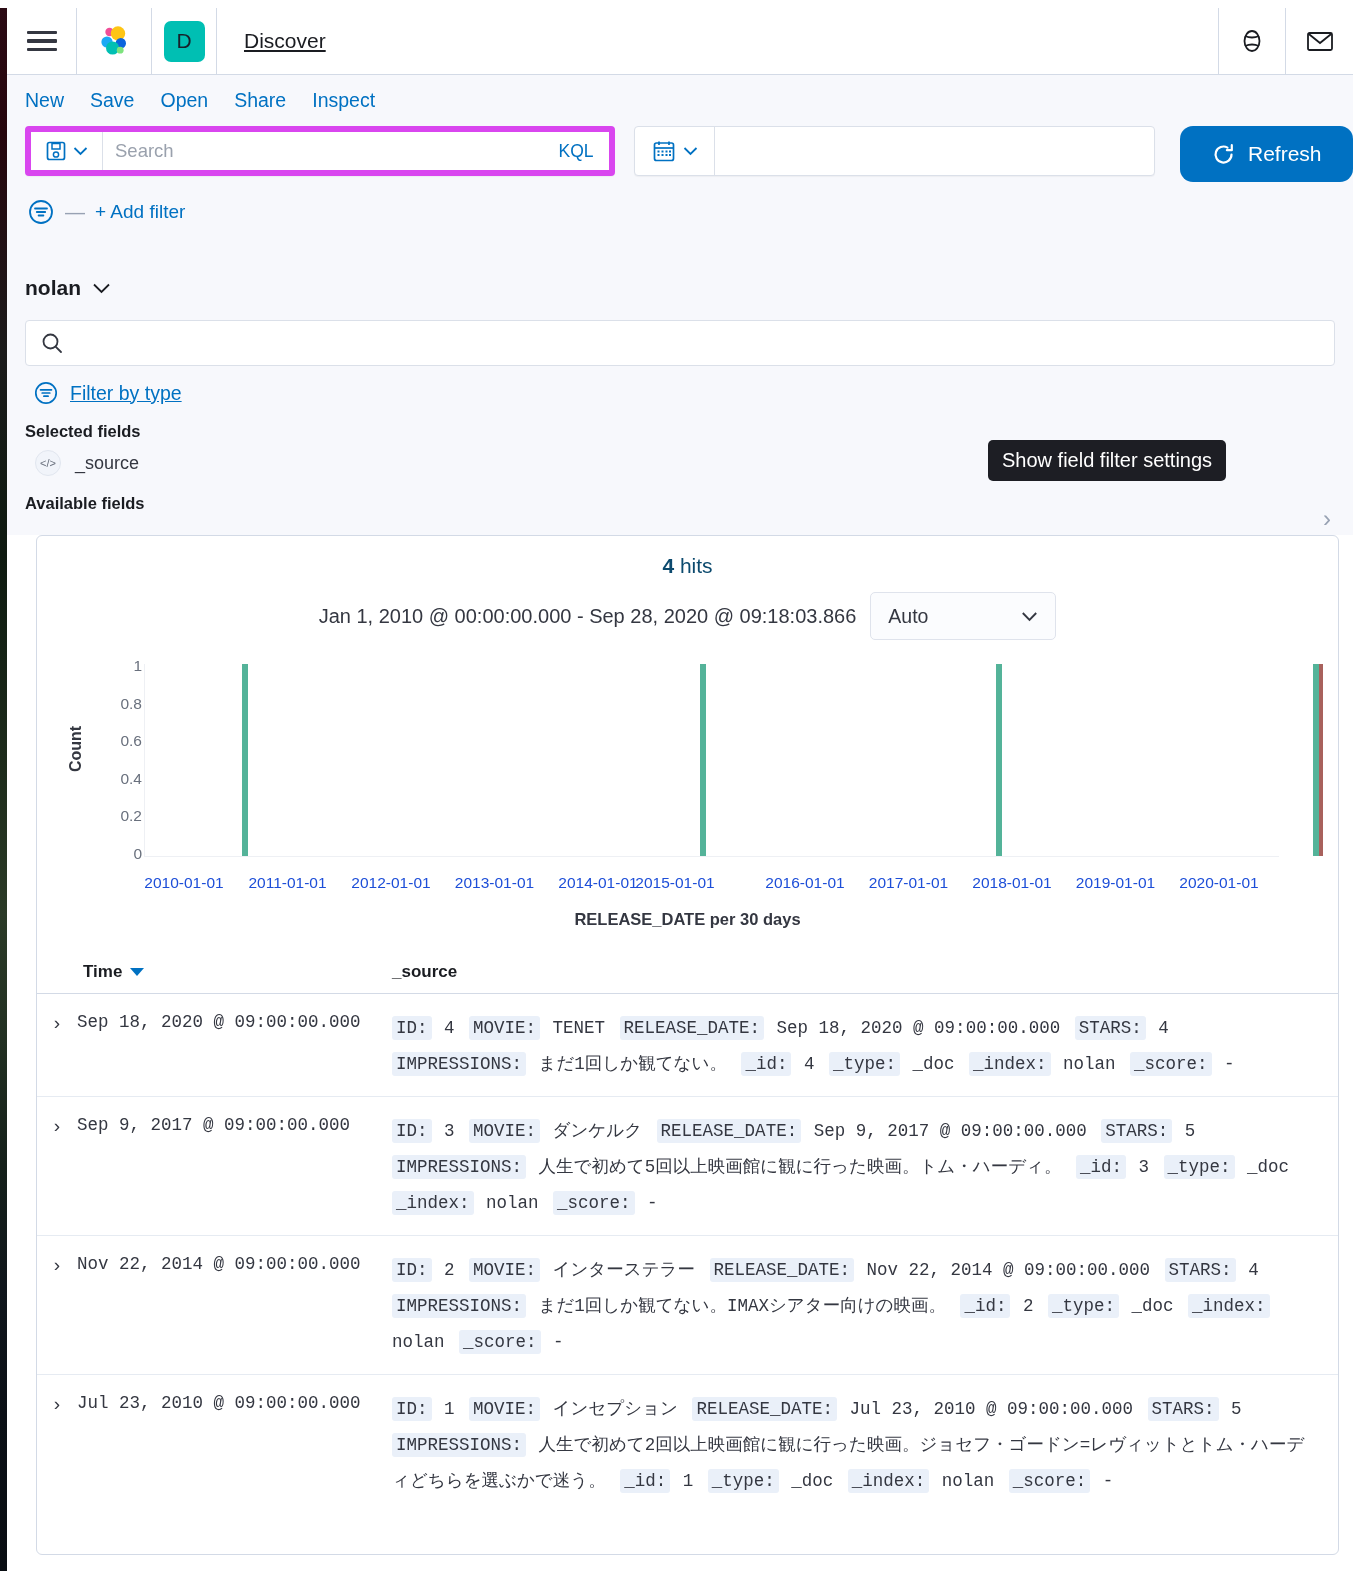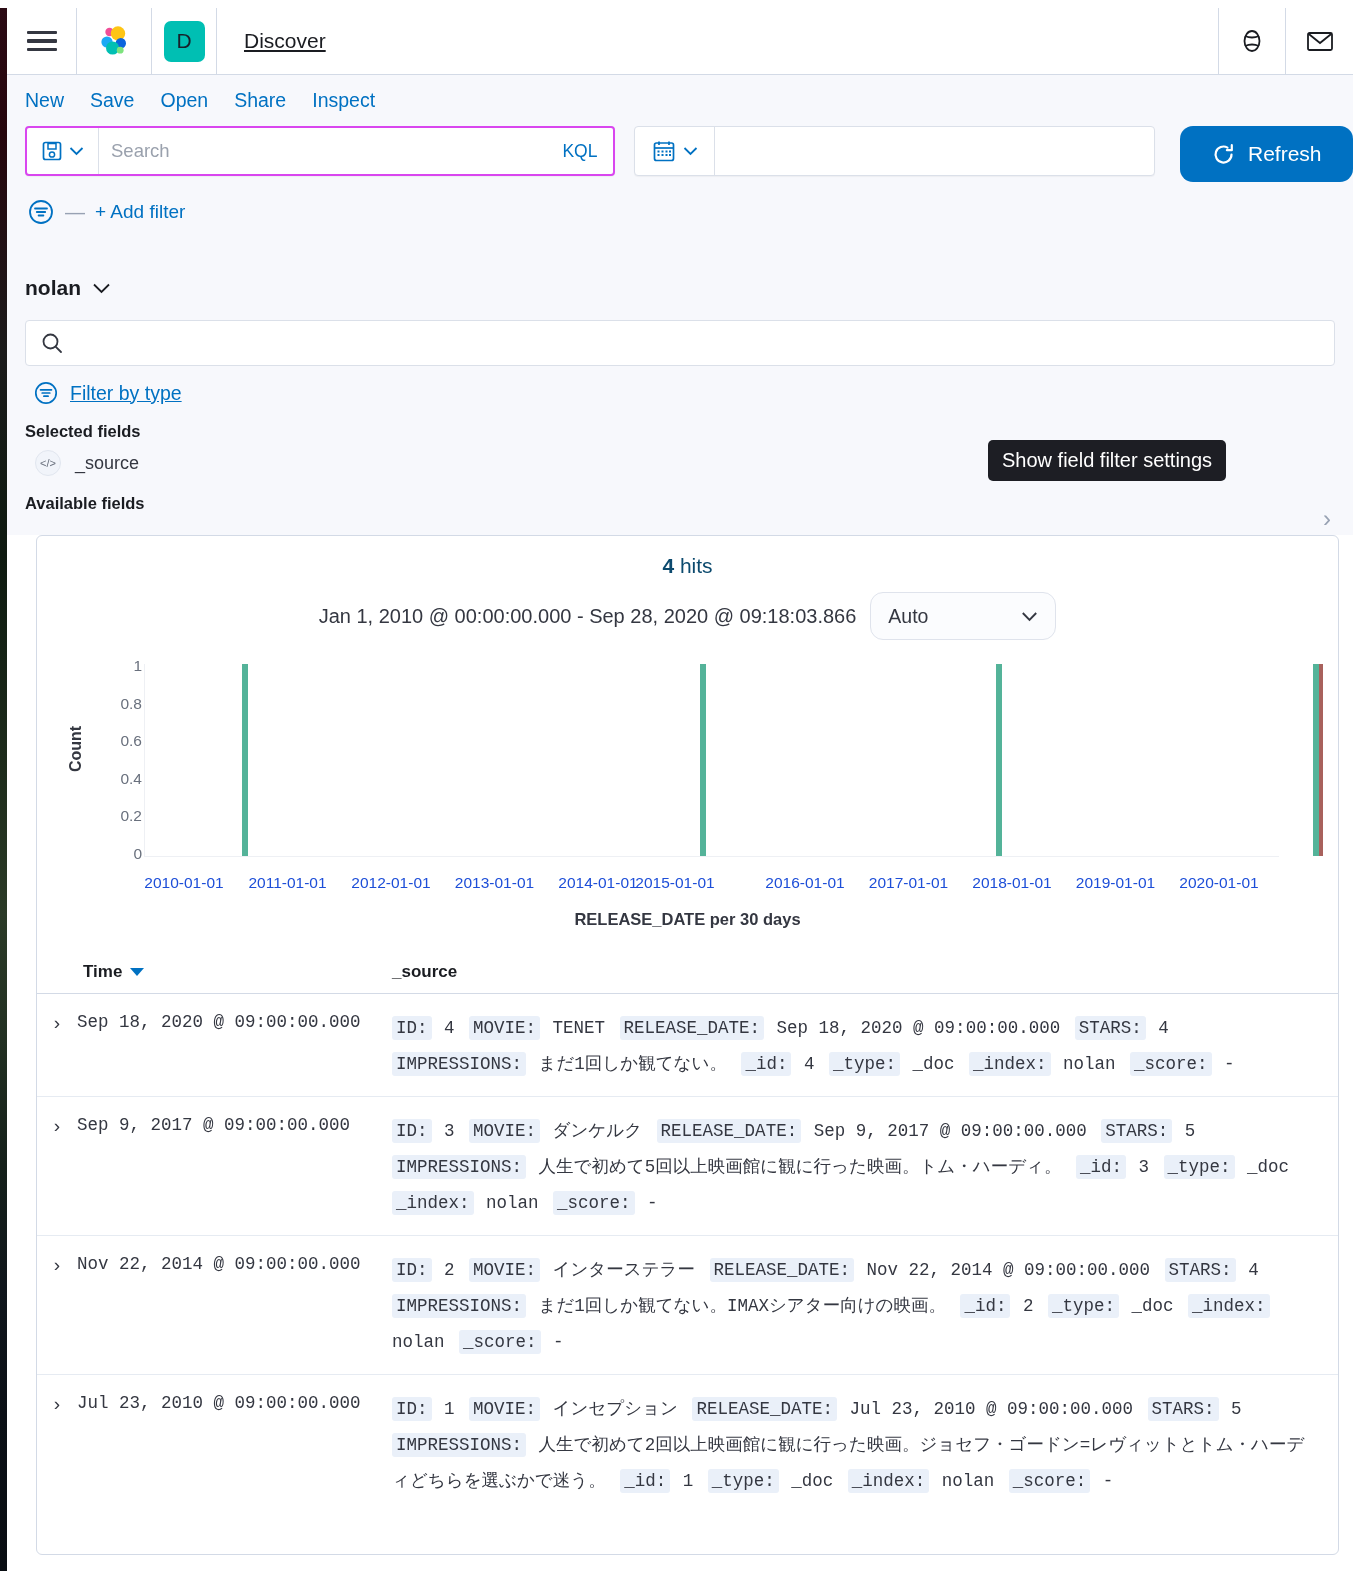"Search" .qbox { border: 2px solid #d946ef -> 6px solid #d946ef }
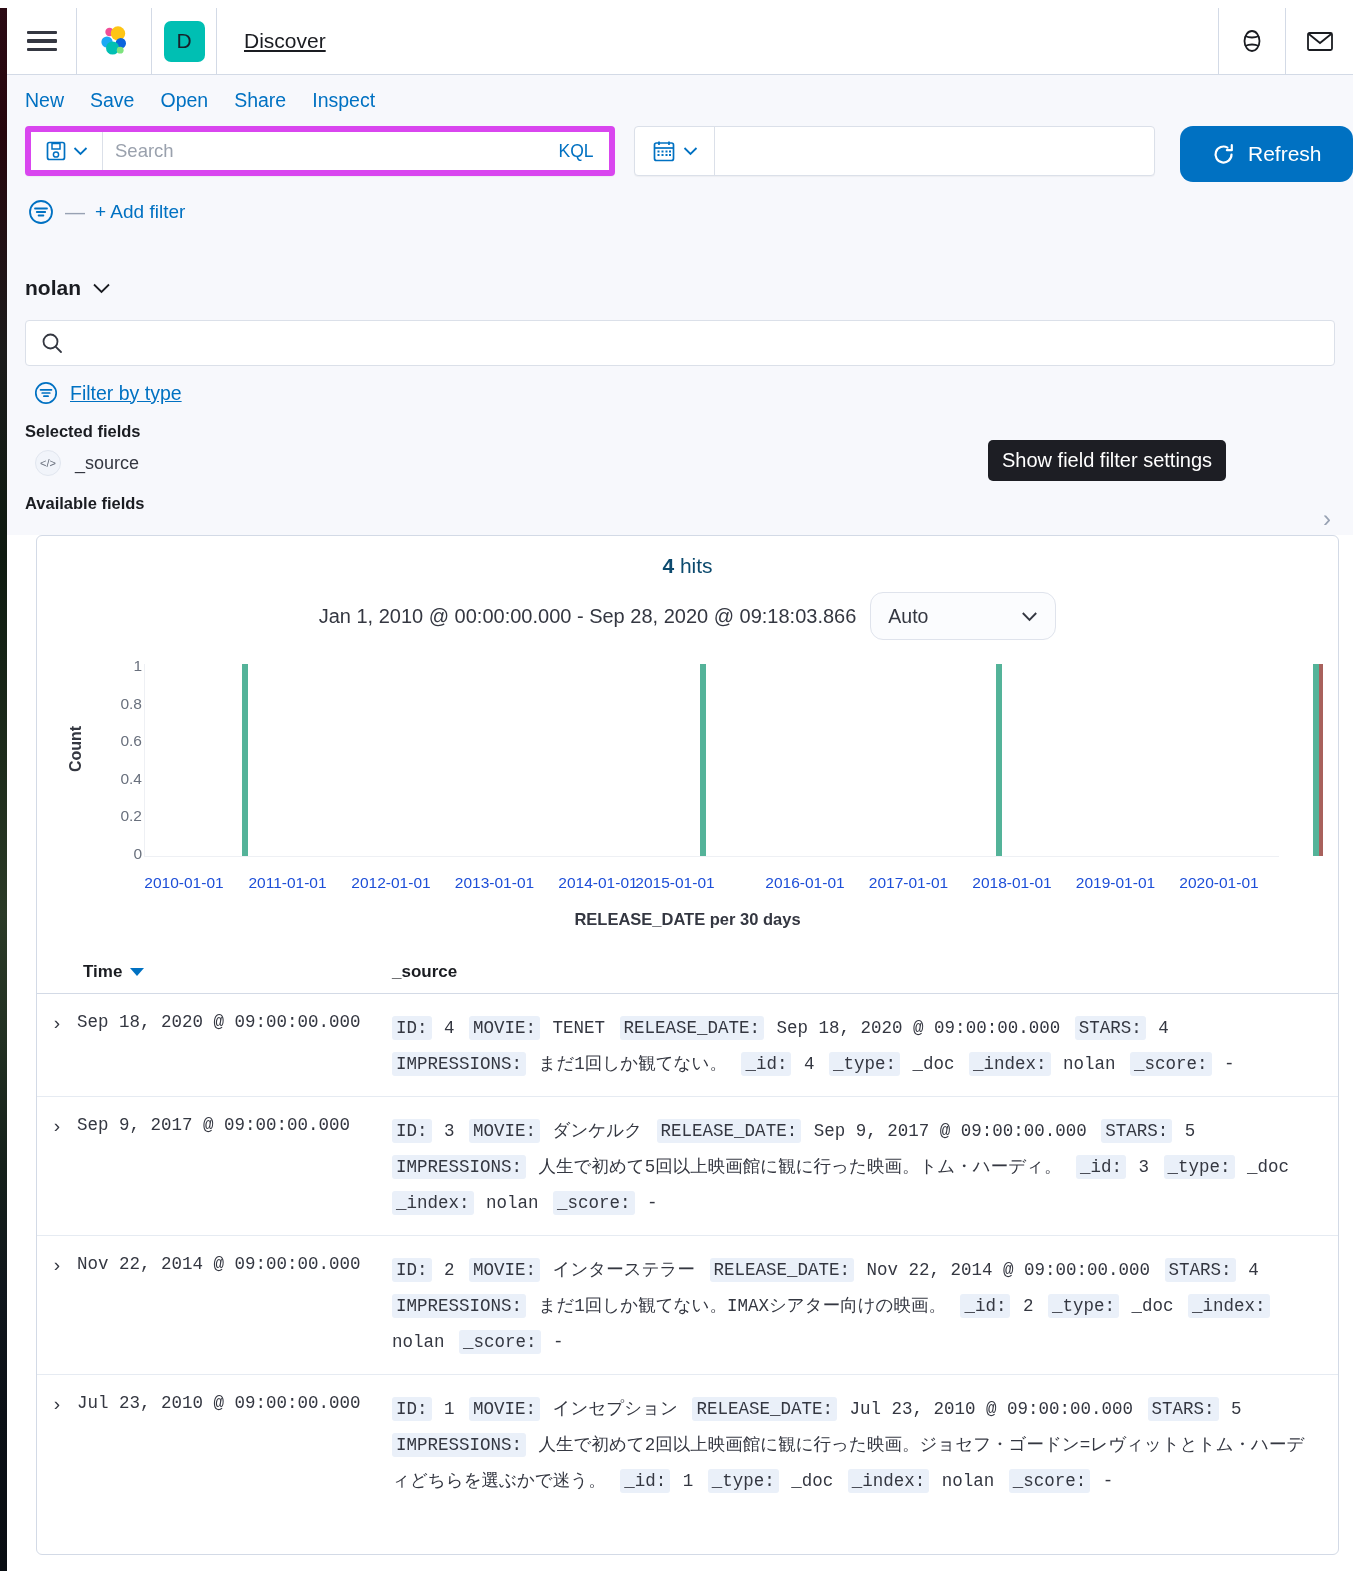"Auto" .interval { border-radius: 13px -> 5px }
